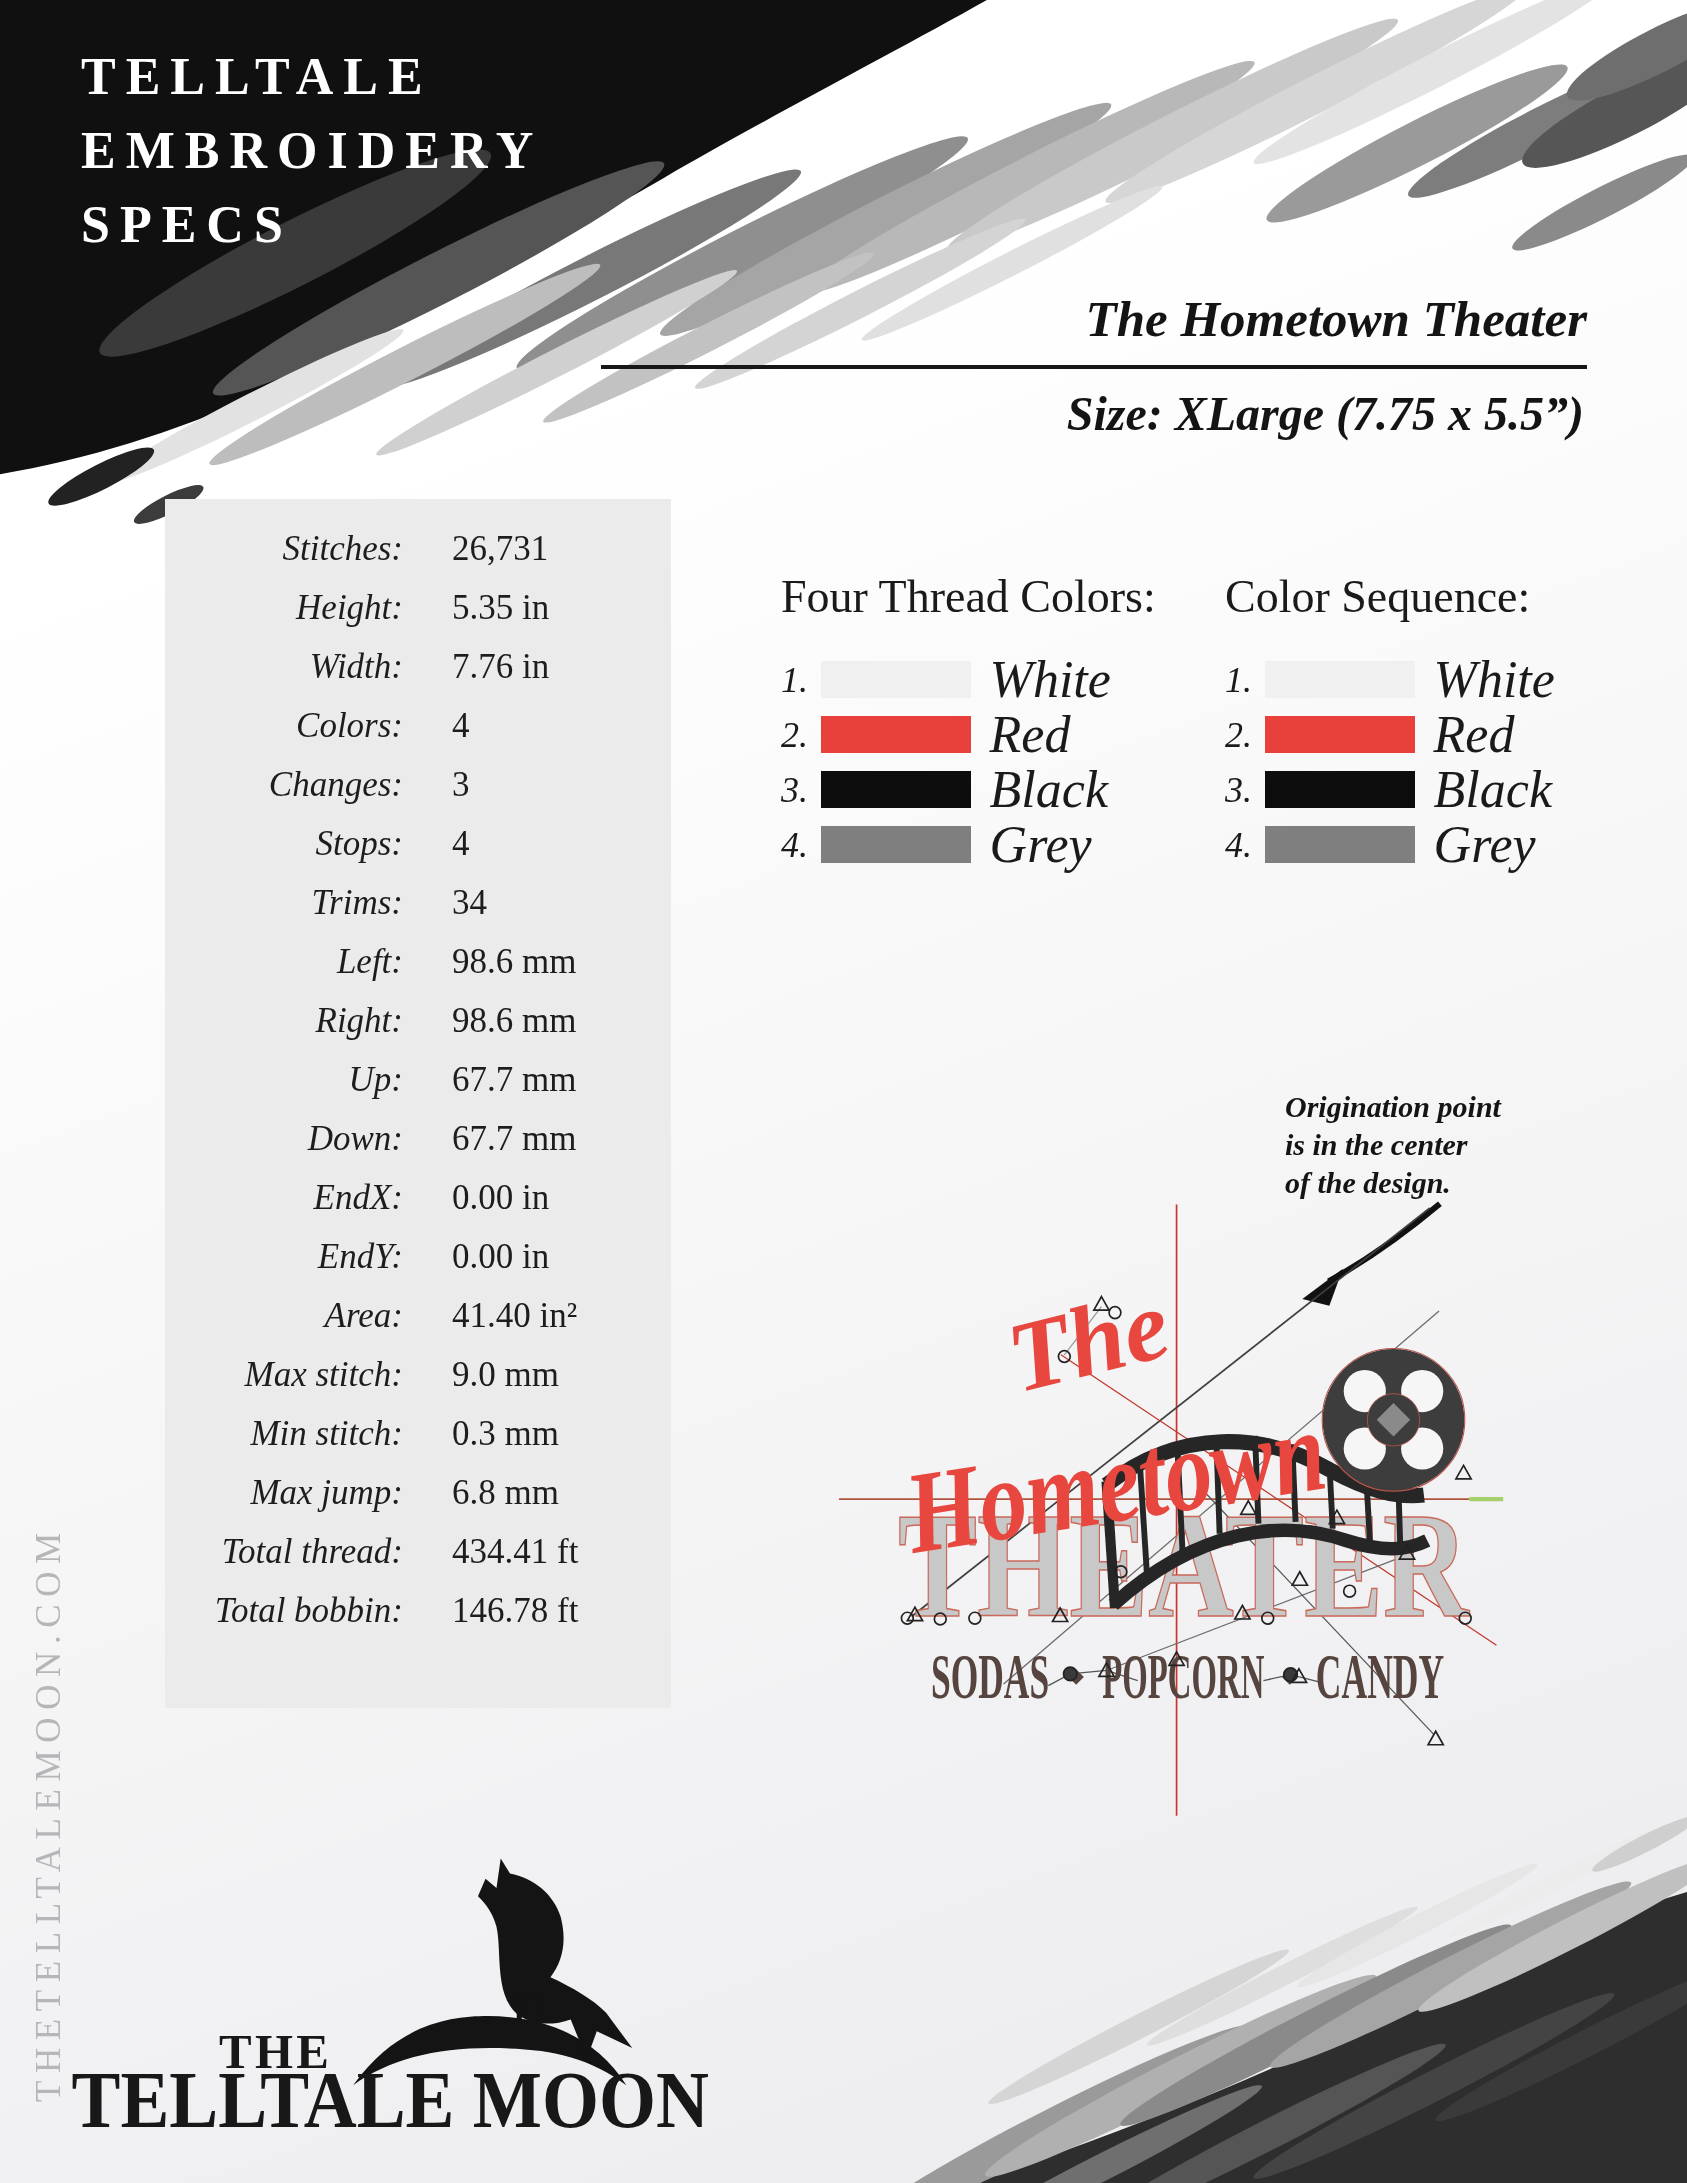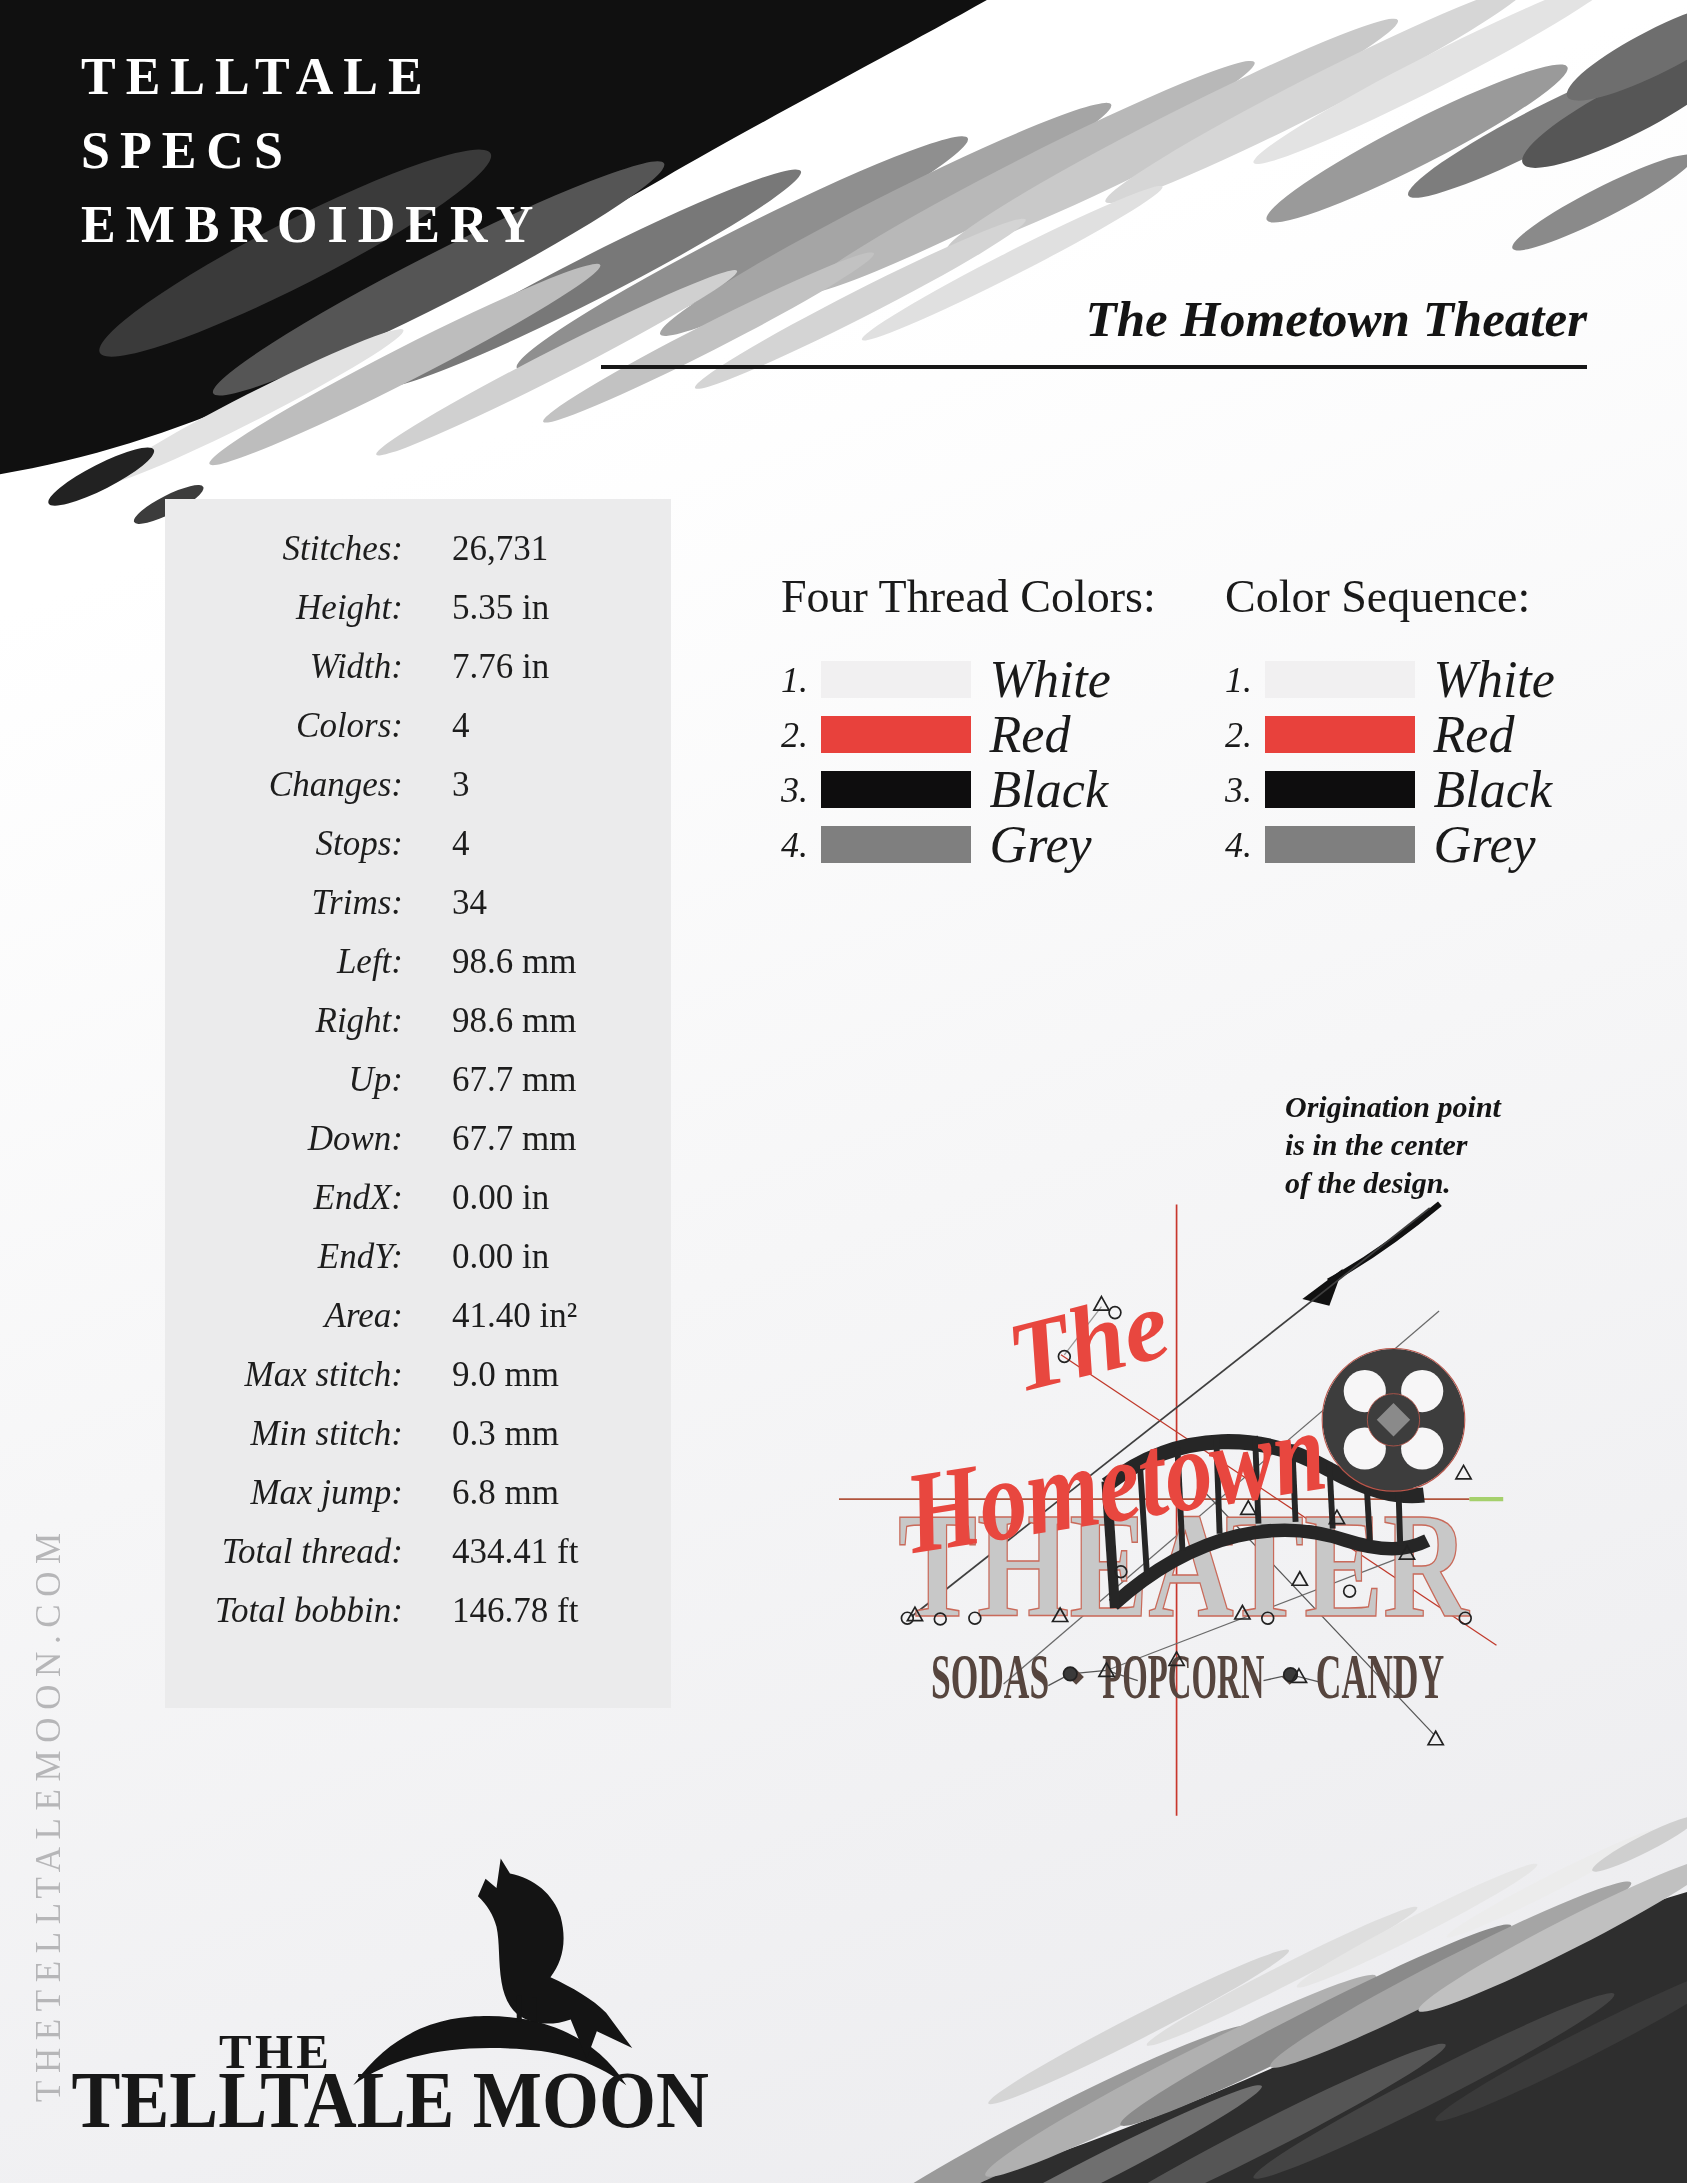"SPECS" div { order: before "EMBROIDERY" -> after "EMBROIDERY" }
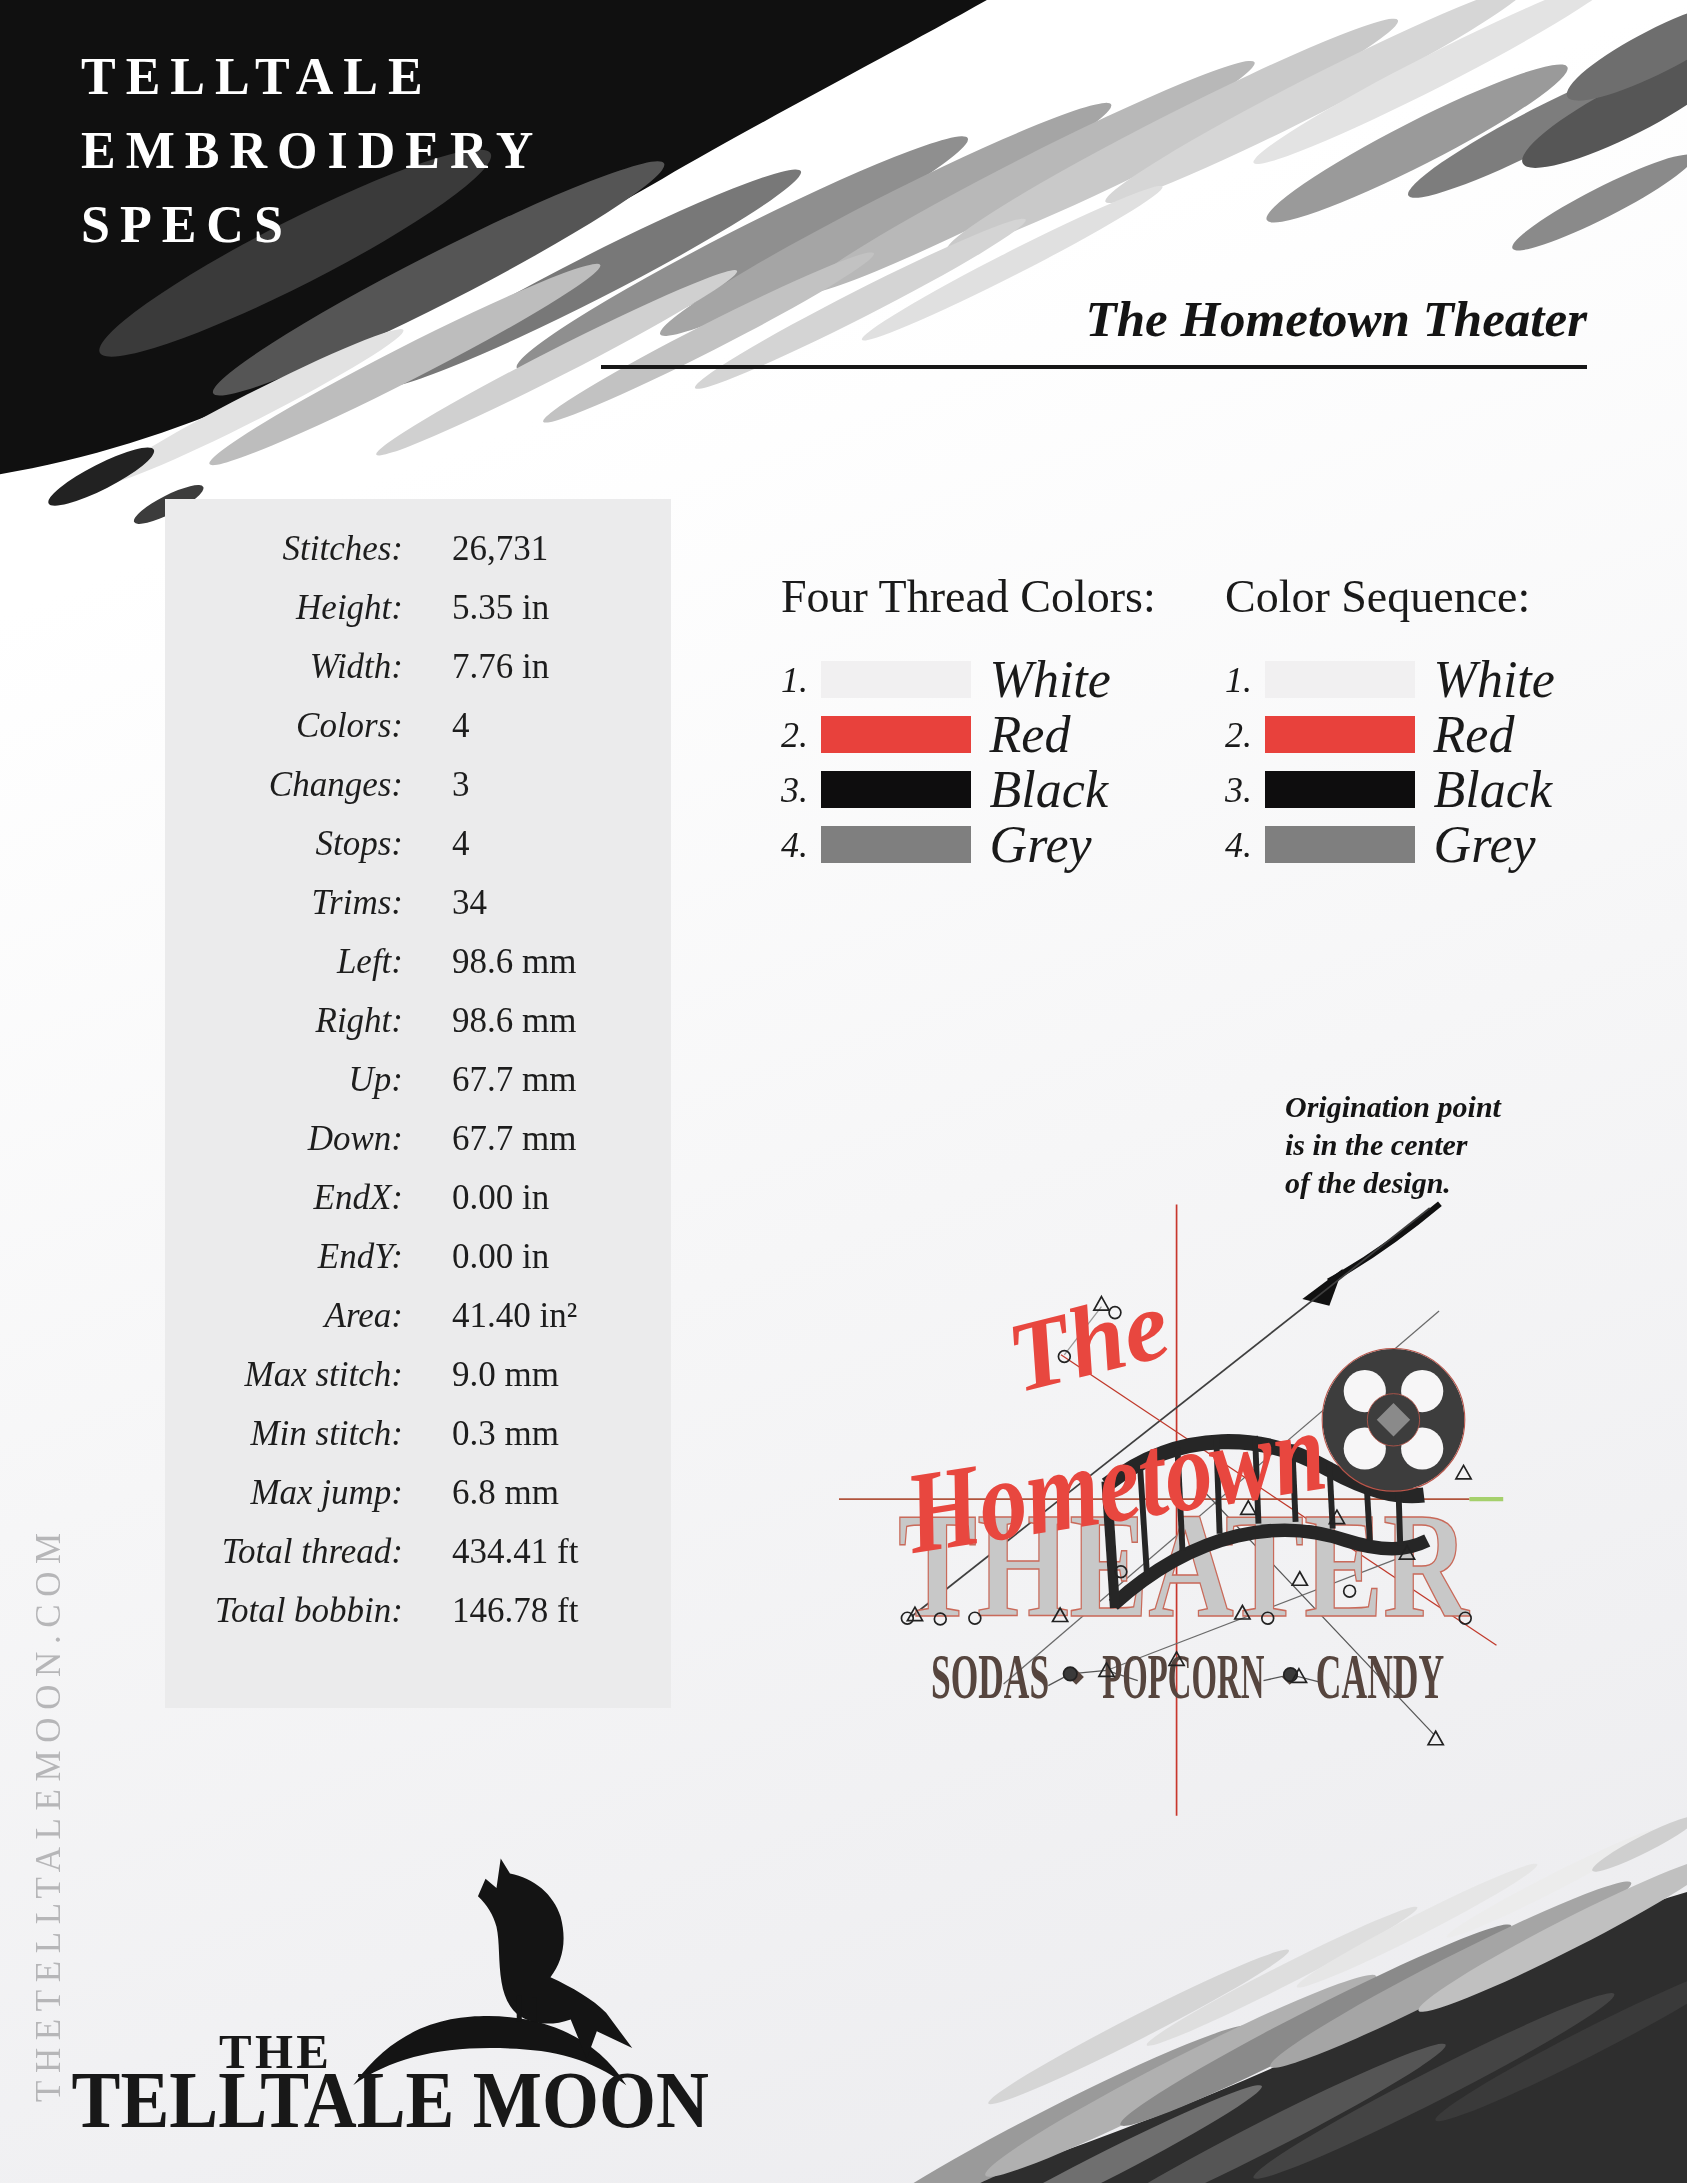"Size: XLarge (7.75 x 5.5”)" div.size-label { html: none -> <div>Size: XLarge (7.75 x 5.5”)</div> }
